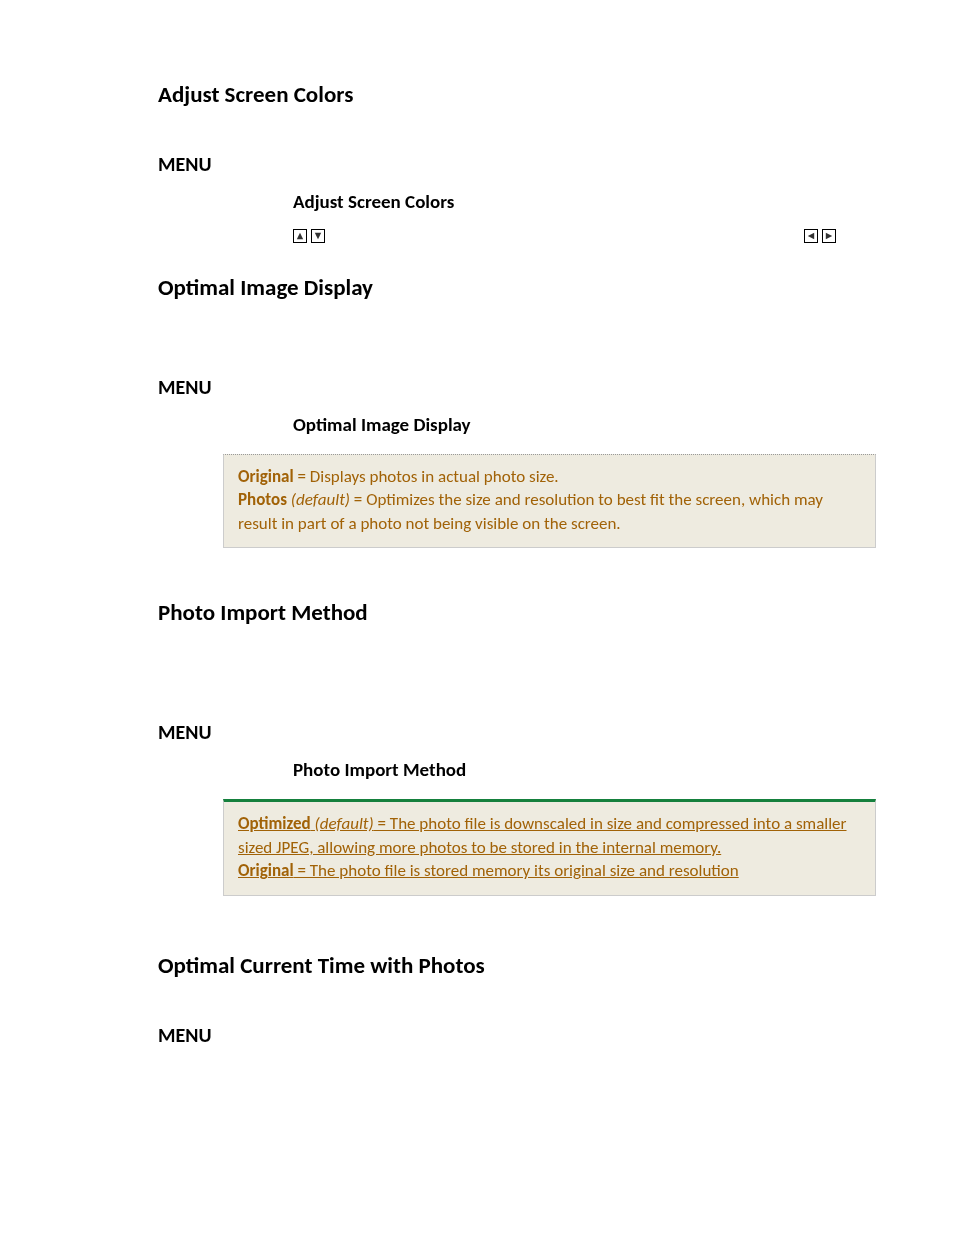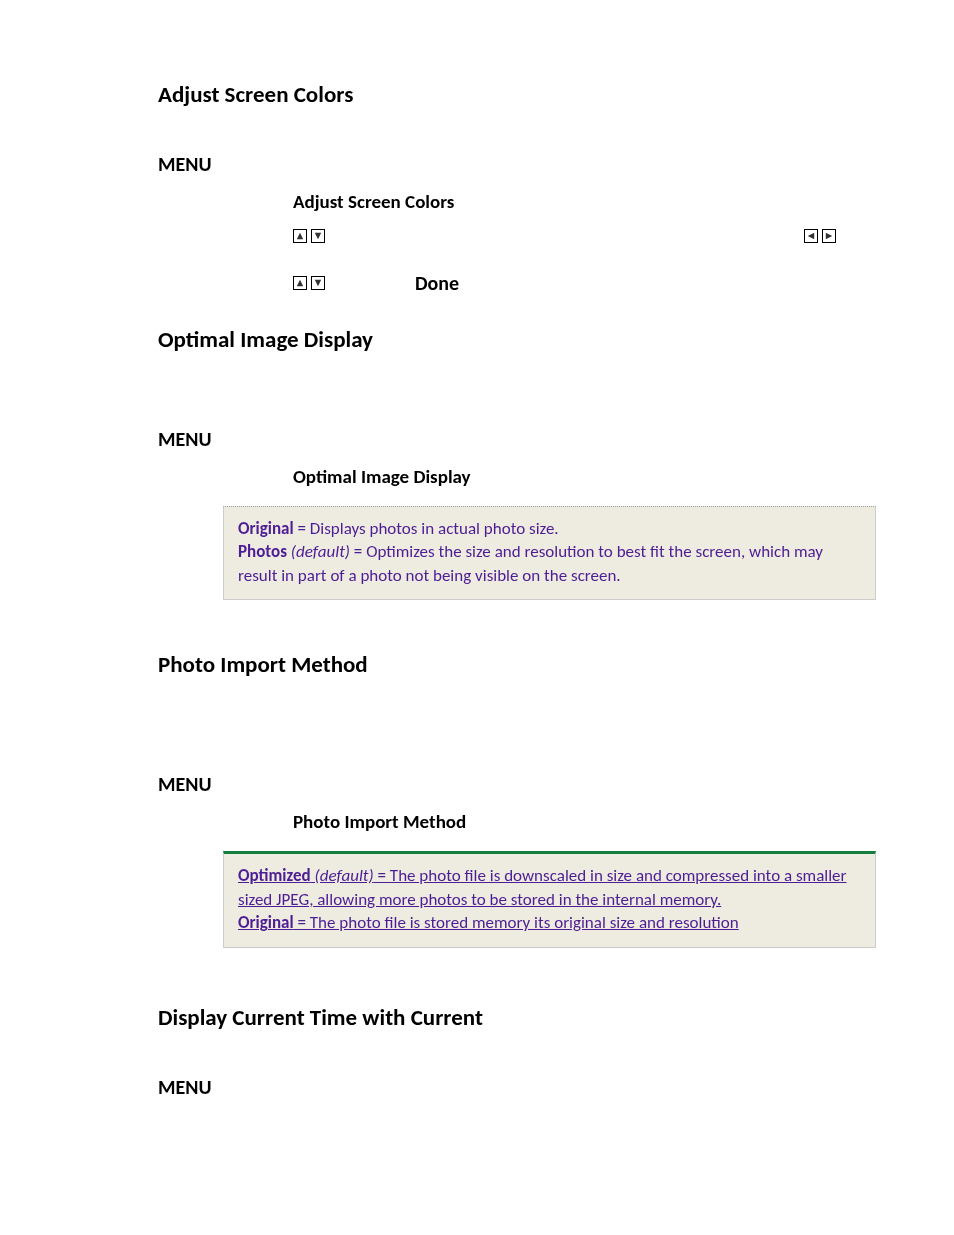"Done" div.done-row { html: <div> <span> <span> <svg> <polygon></polygon> </svg> </span> <span> <svg> <polygon></polygon> </svg> </span> </span> <span>Done</span> </div> -> none }
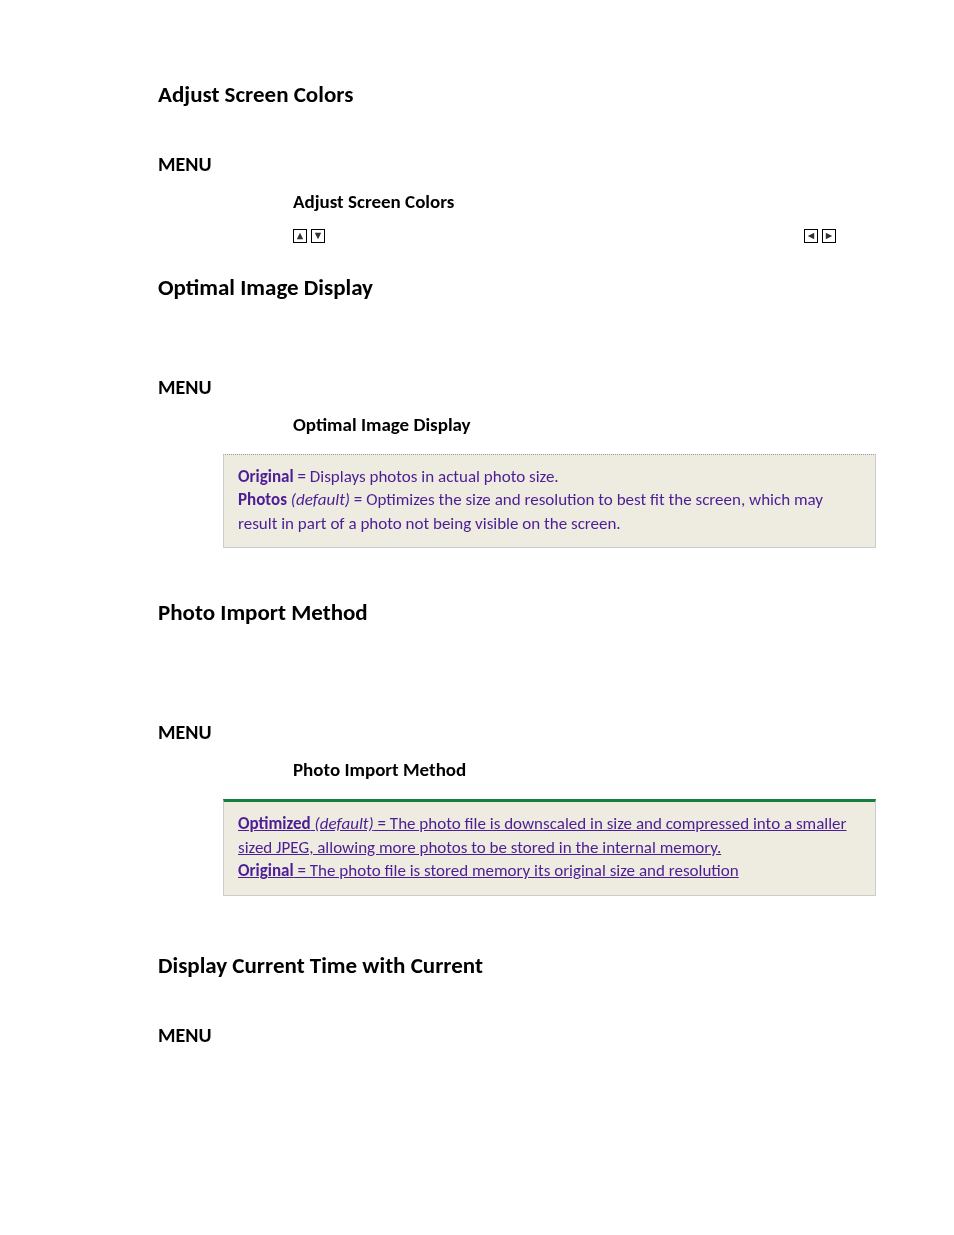"Original = Displays photos in" .note-box { color: #4c1d95 -> #a16207 }
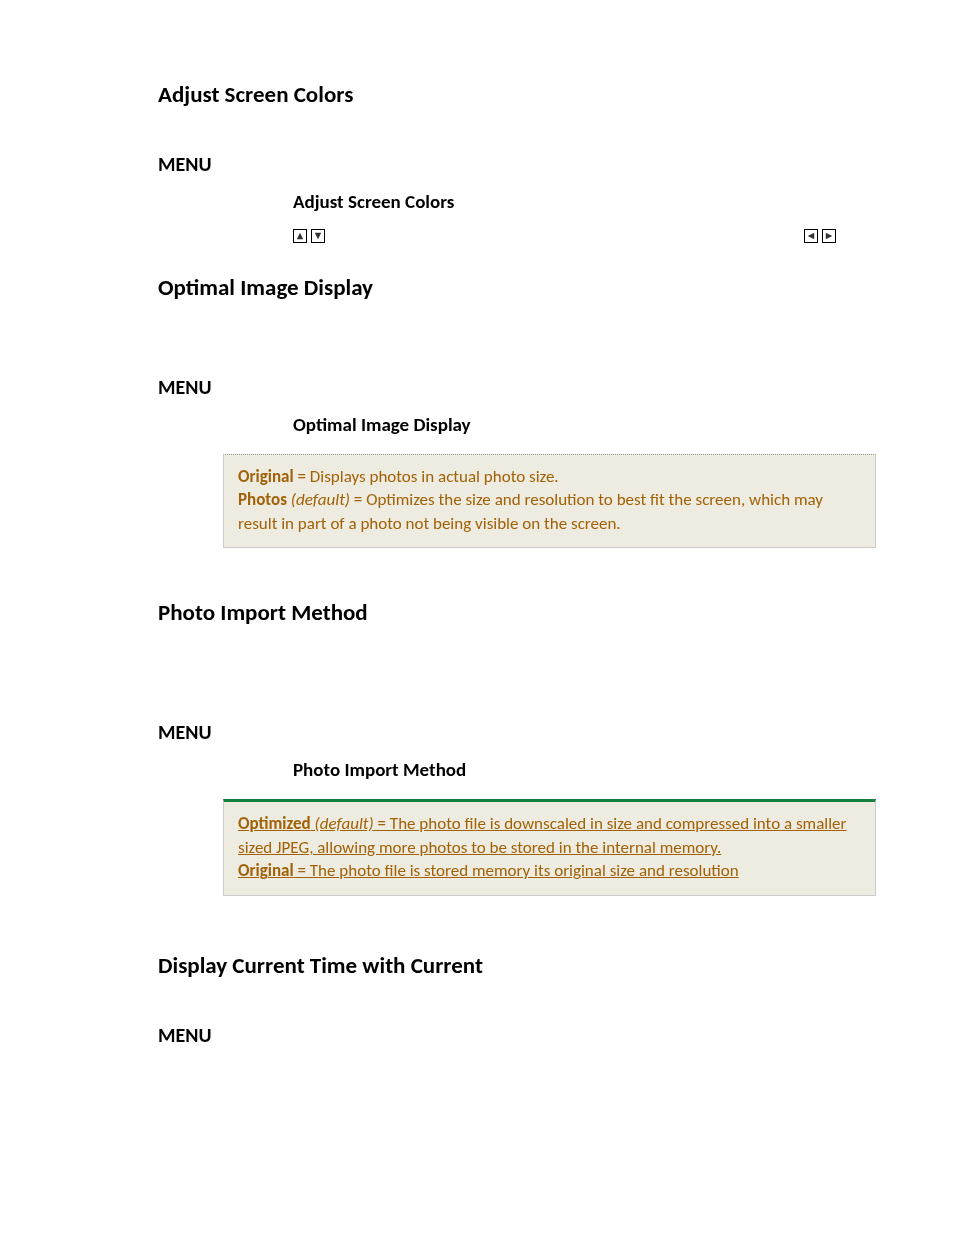"Display Current Time with Current" h2.section-heading { text: Display Current Time with Current -> Optimal Current Time with Photos }
